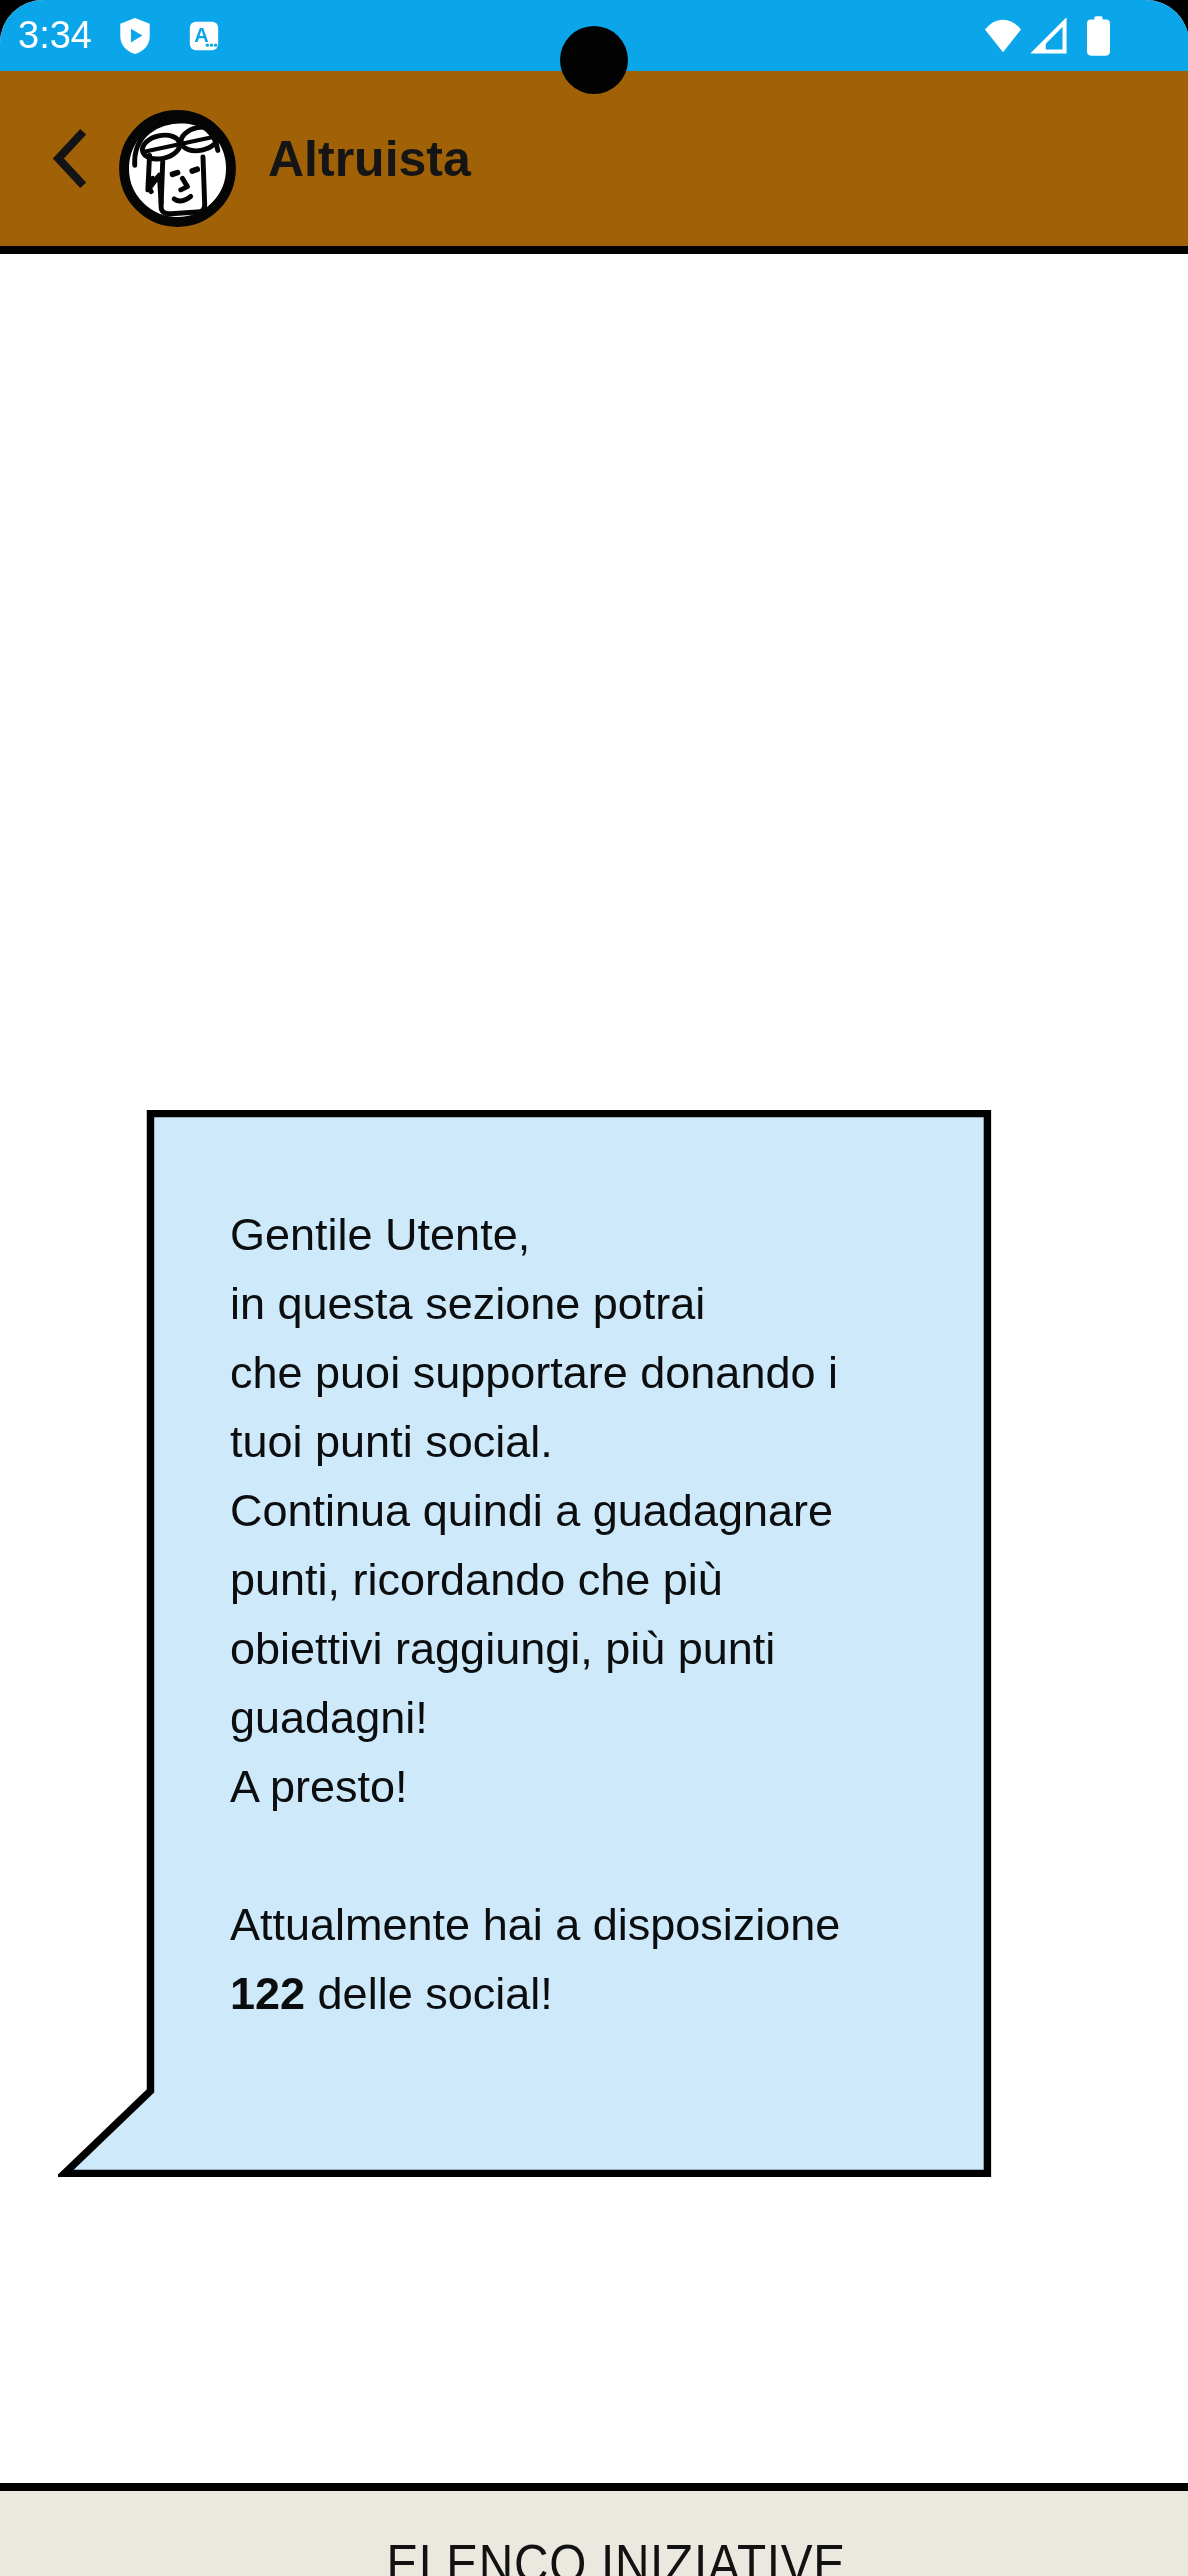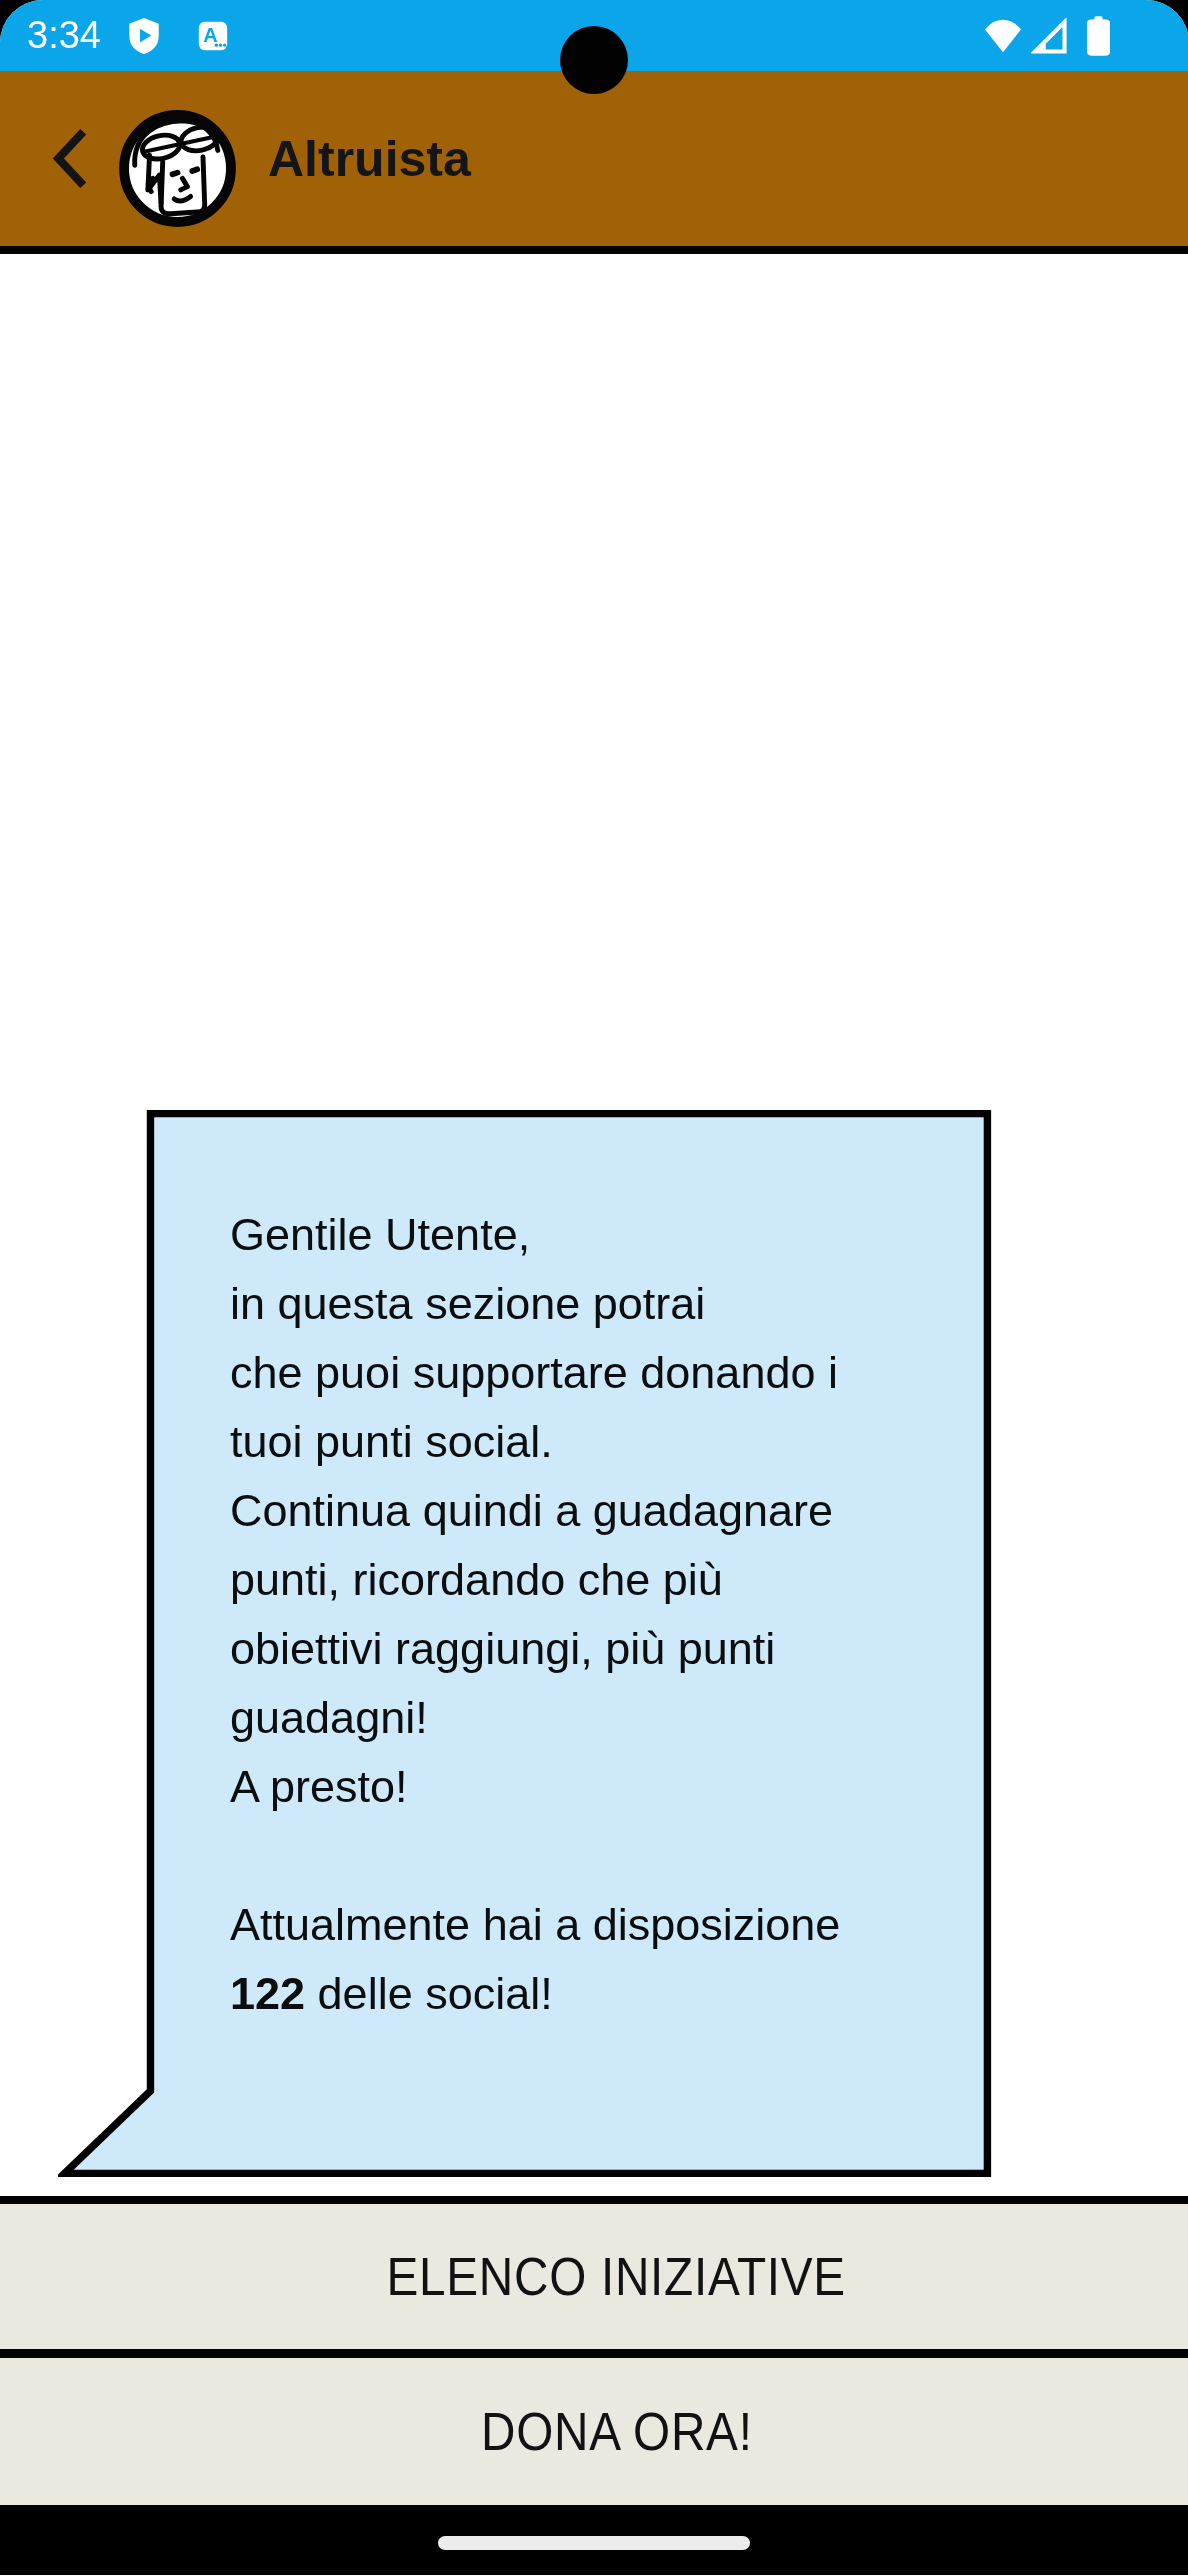"3:34" .sb-left { padding-left: 27px -> 18px }
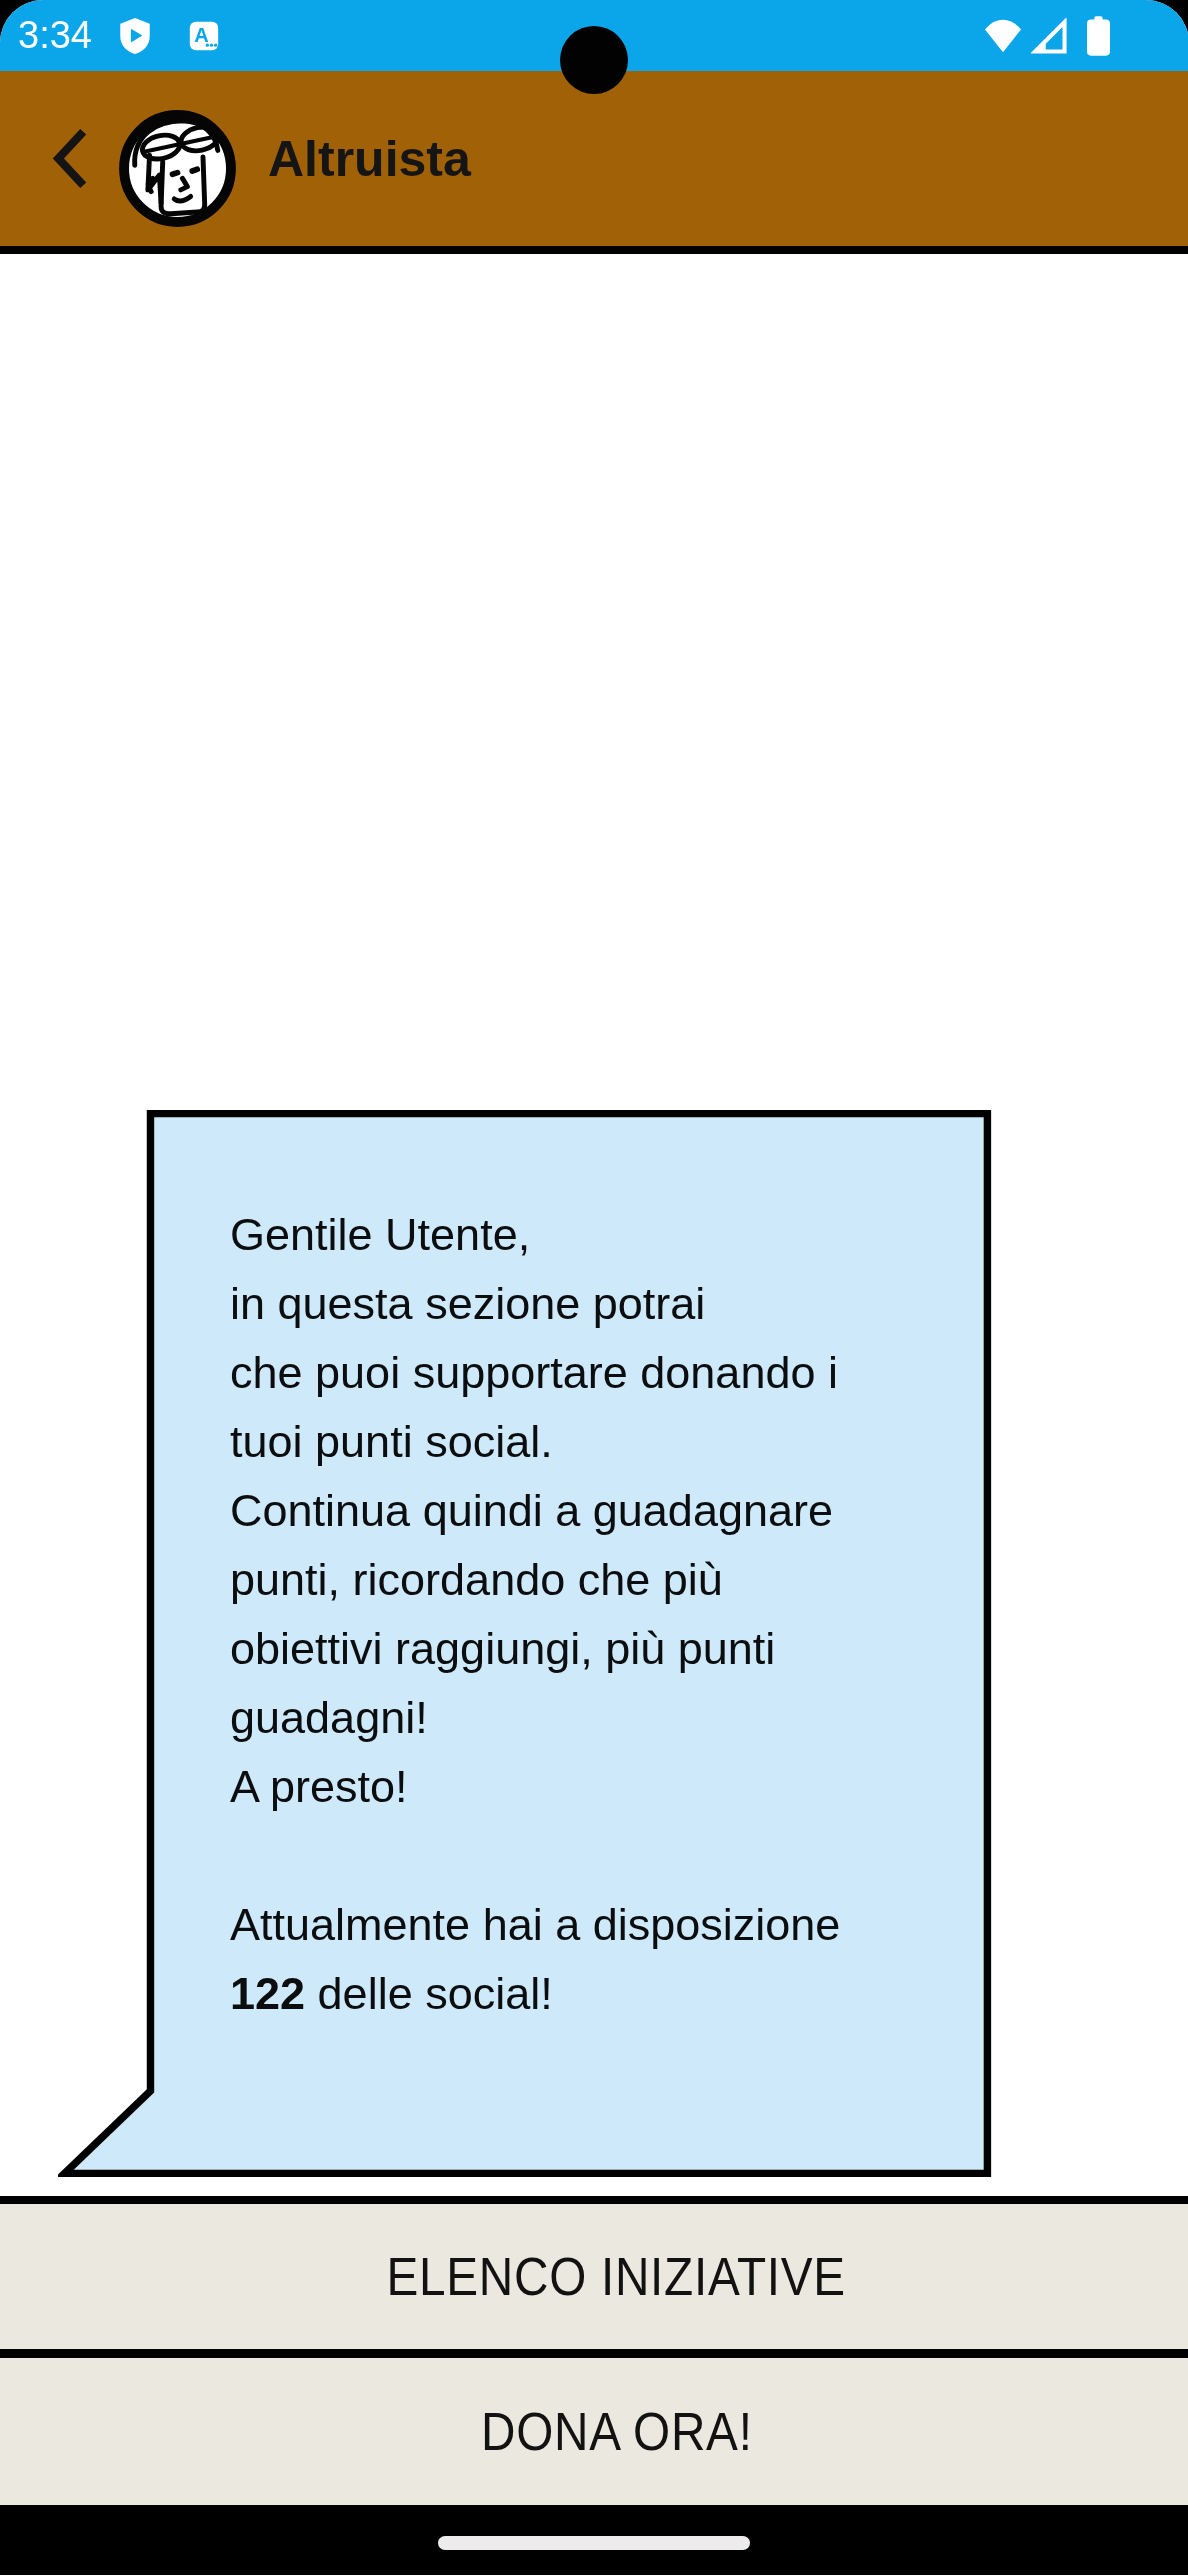"Gentile Utente," .content { height: 1942px -> 2229px }
